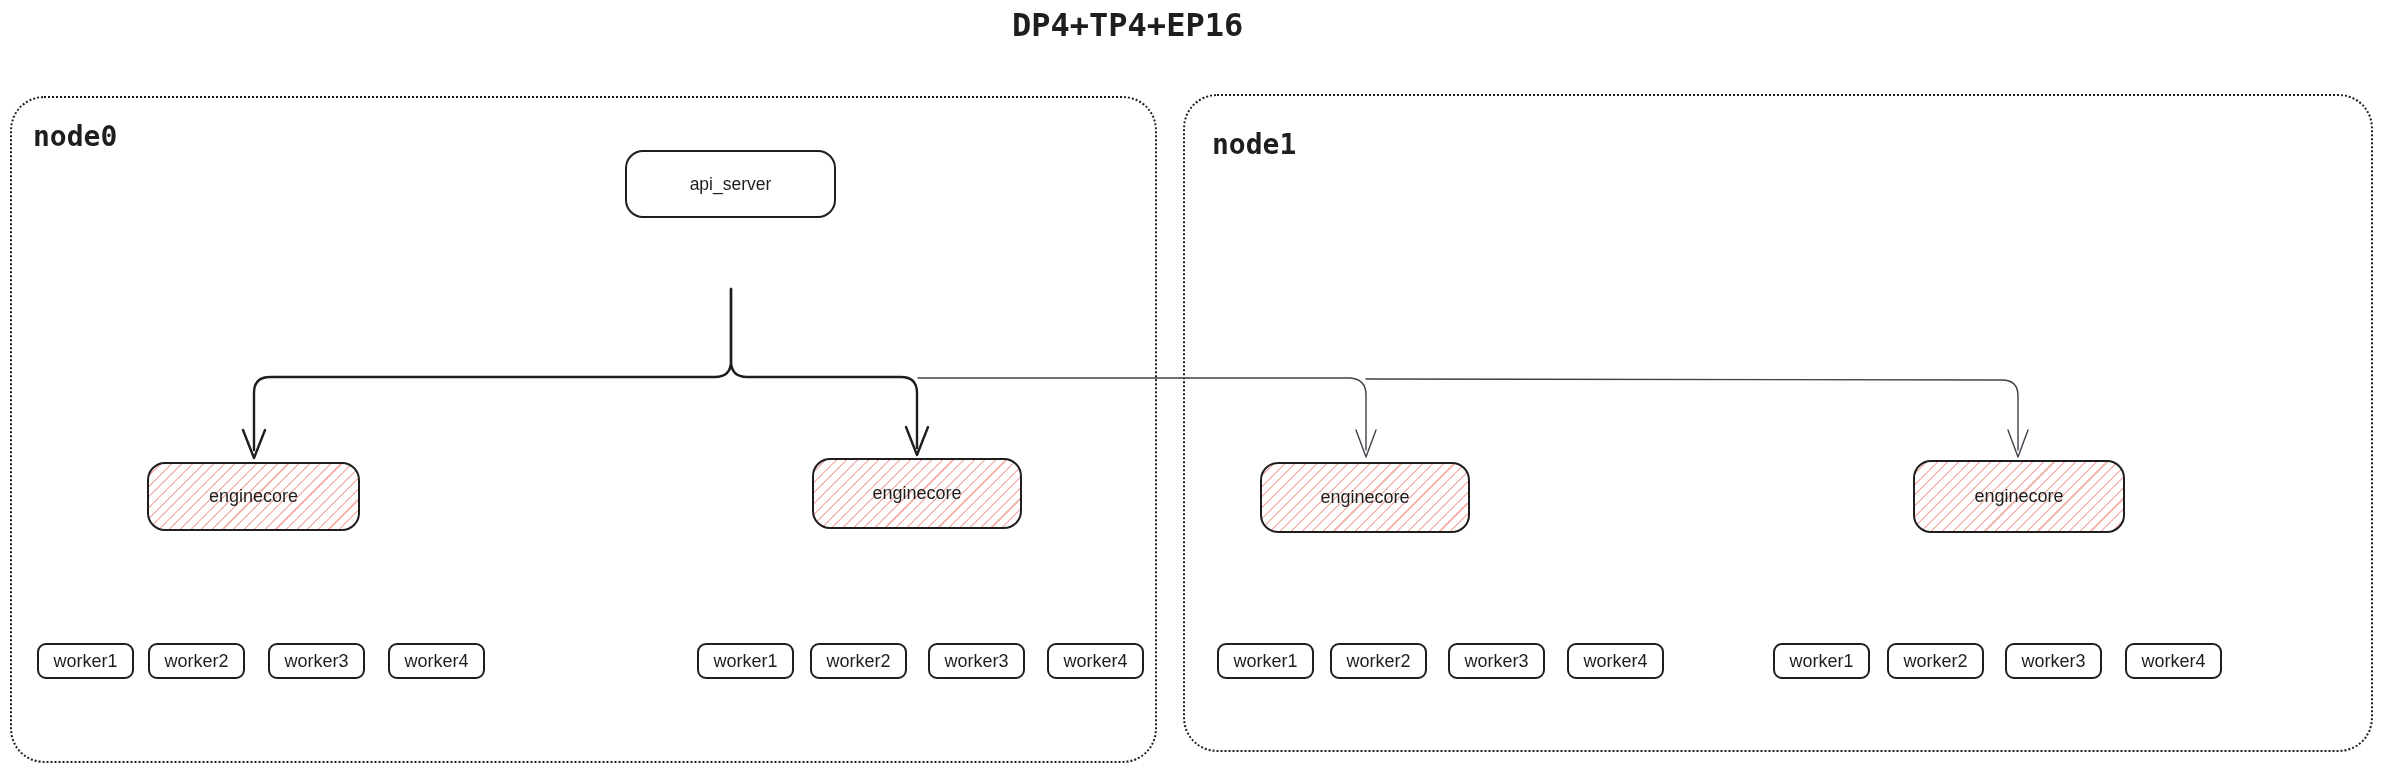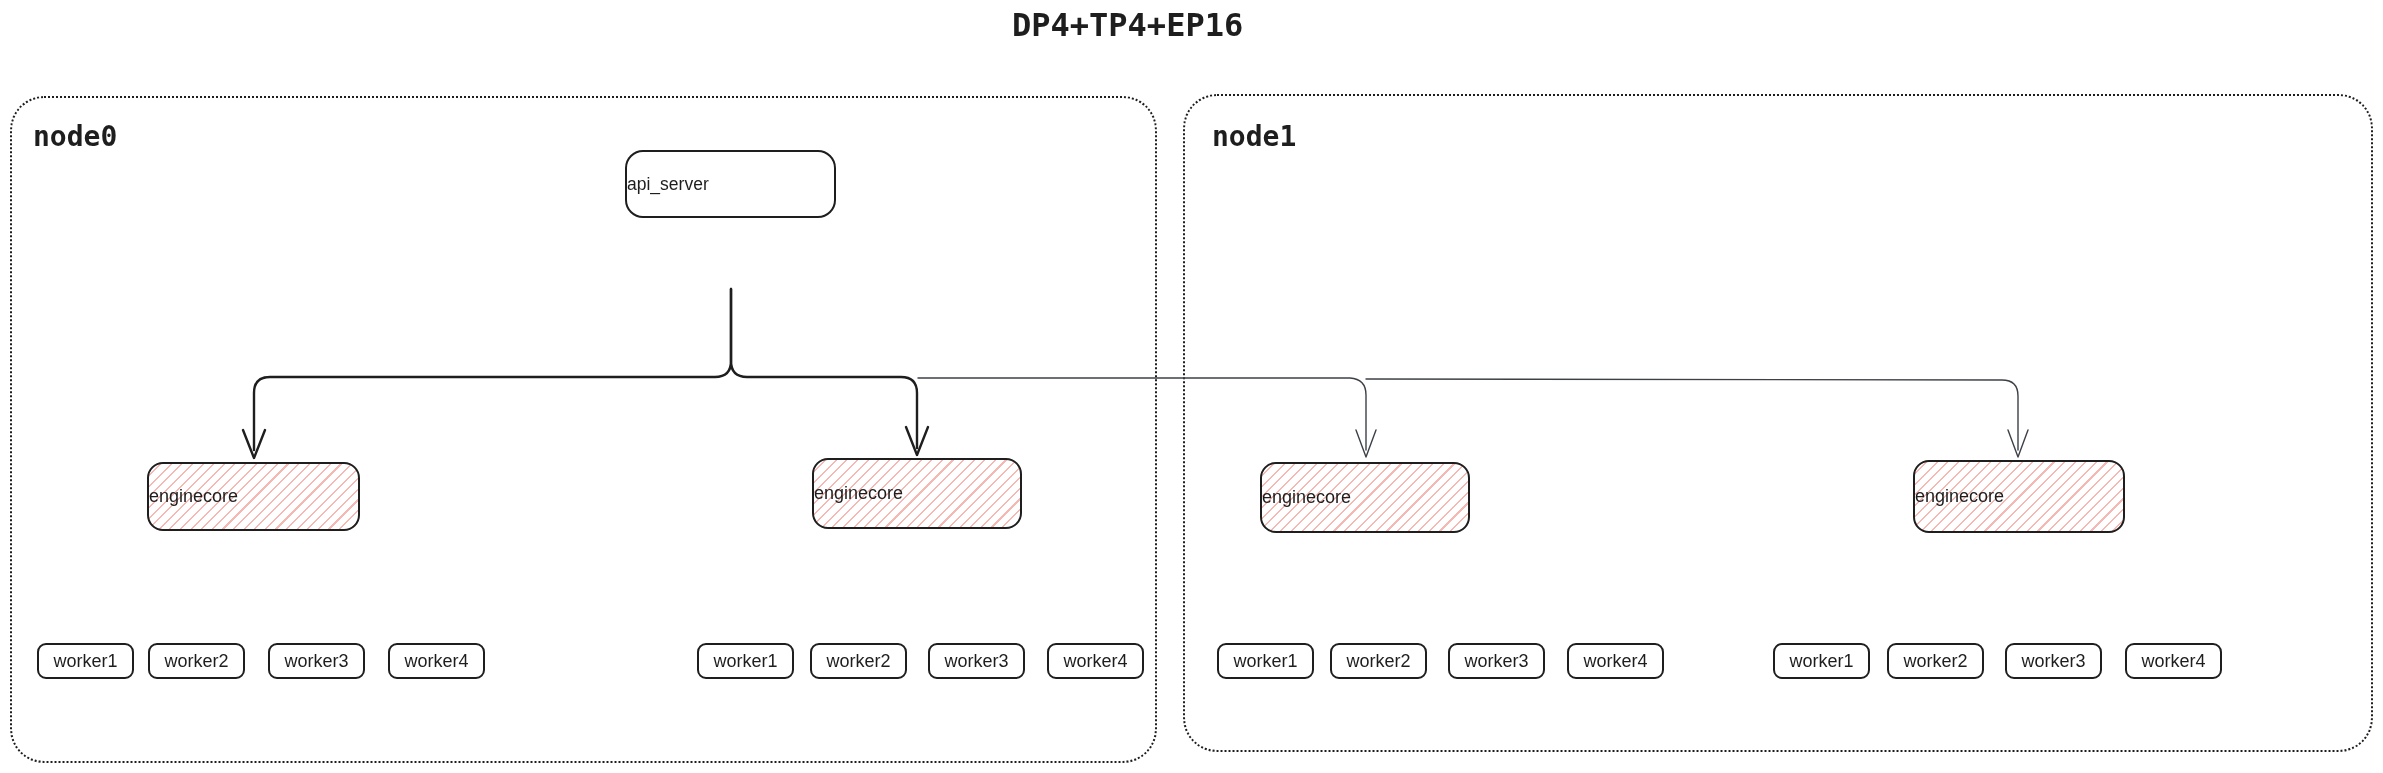"node1" div.abs { top: 120px -> 128px }
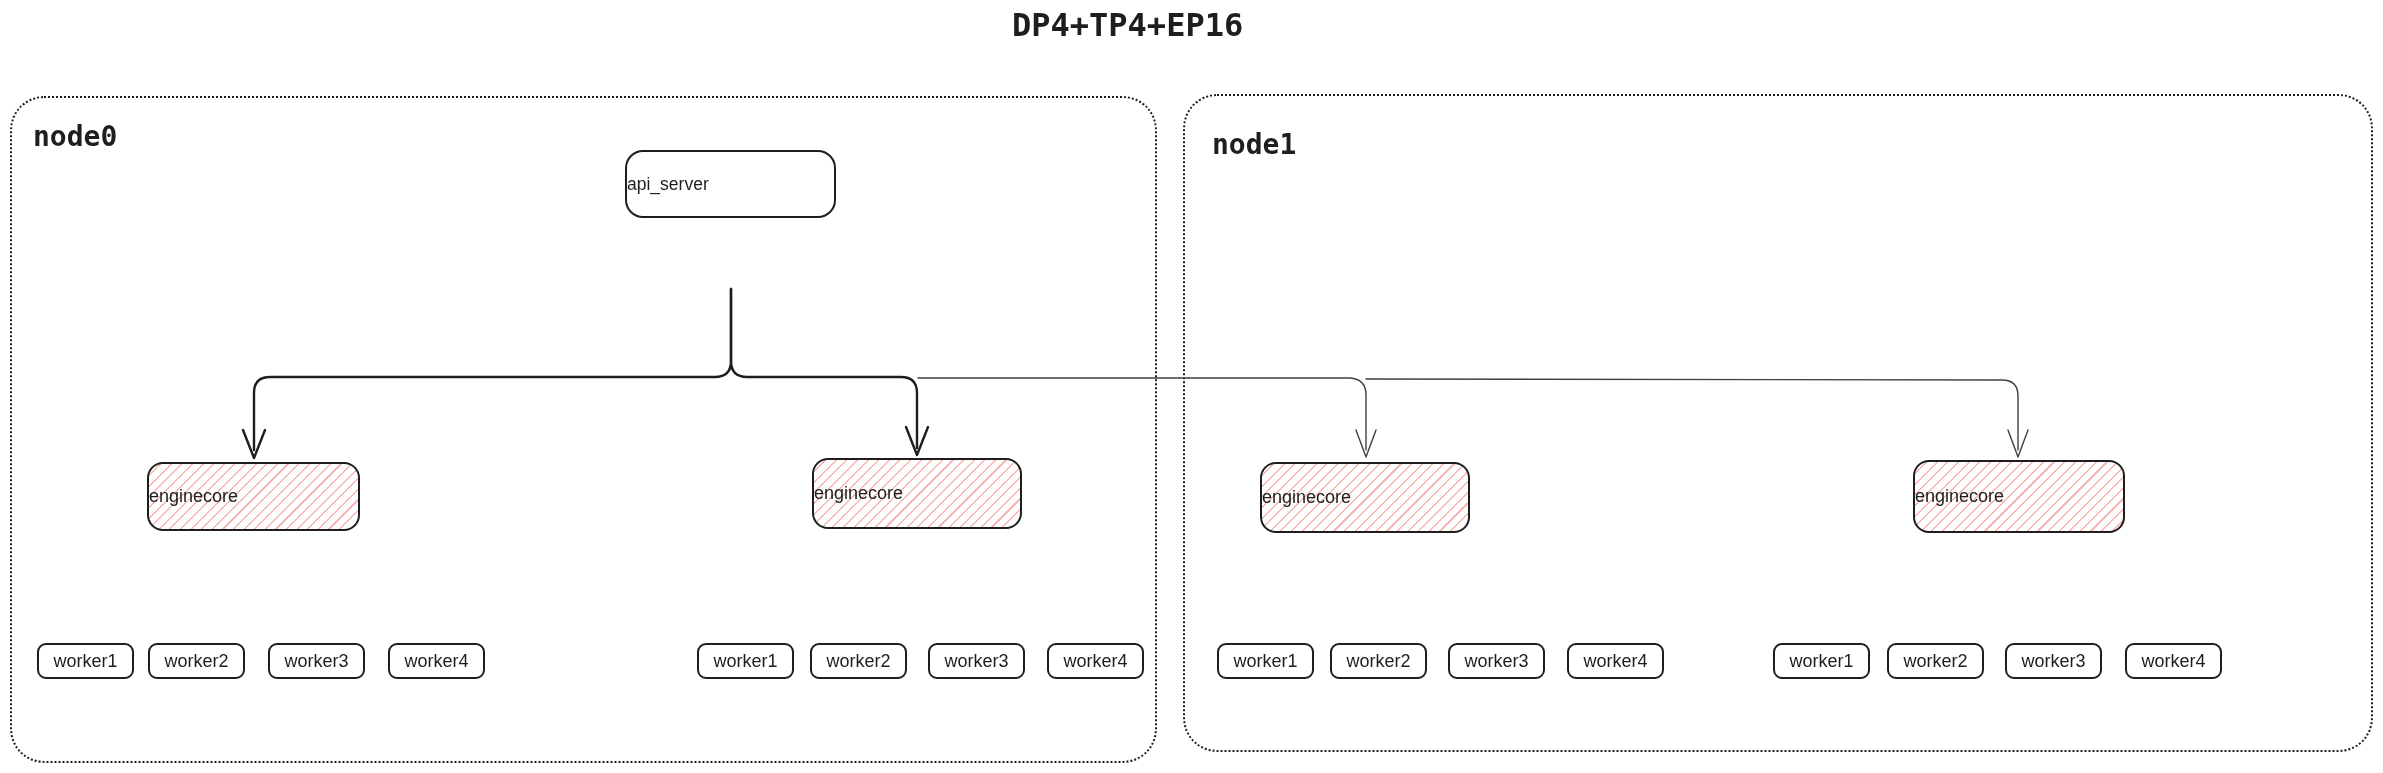"api_server" .shape { justify-content: none -> center }
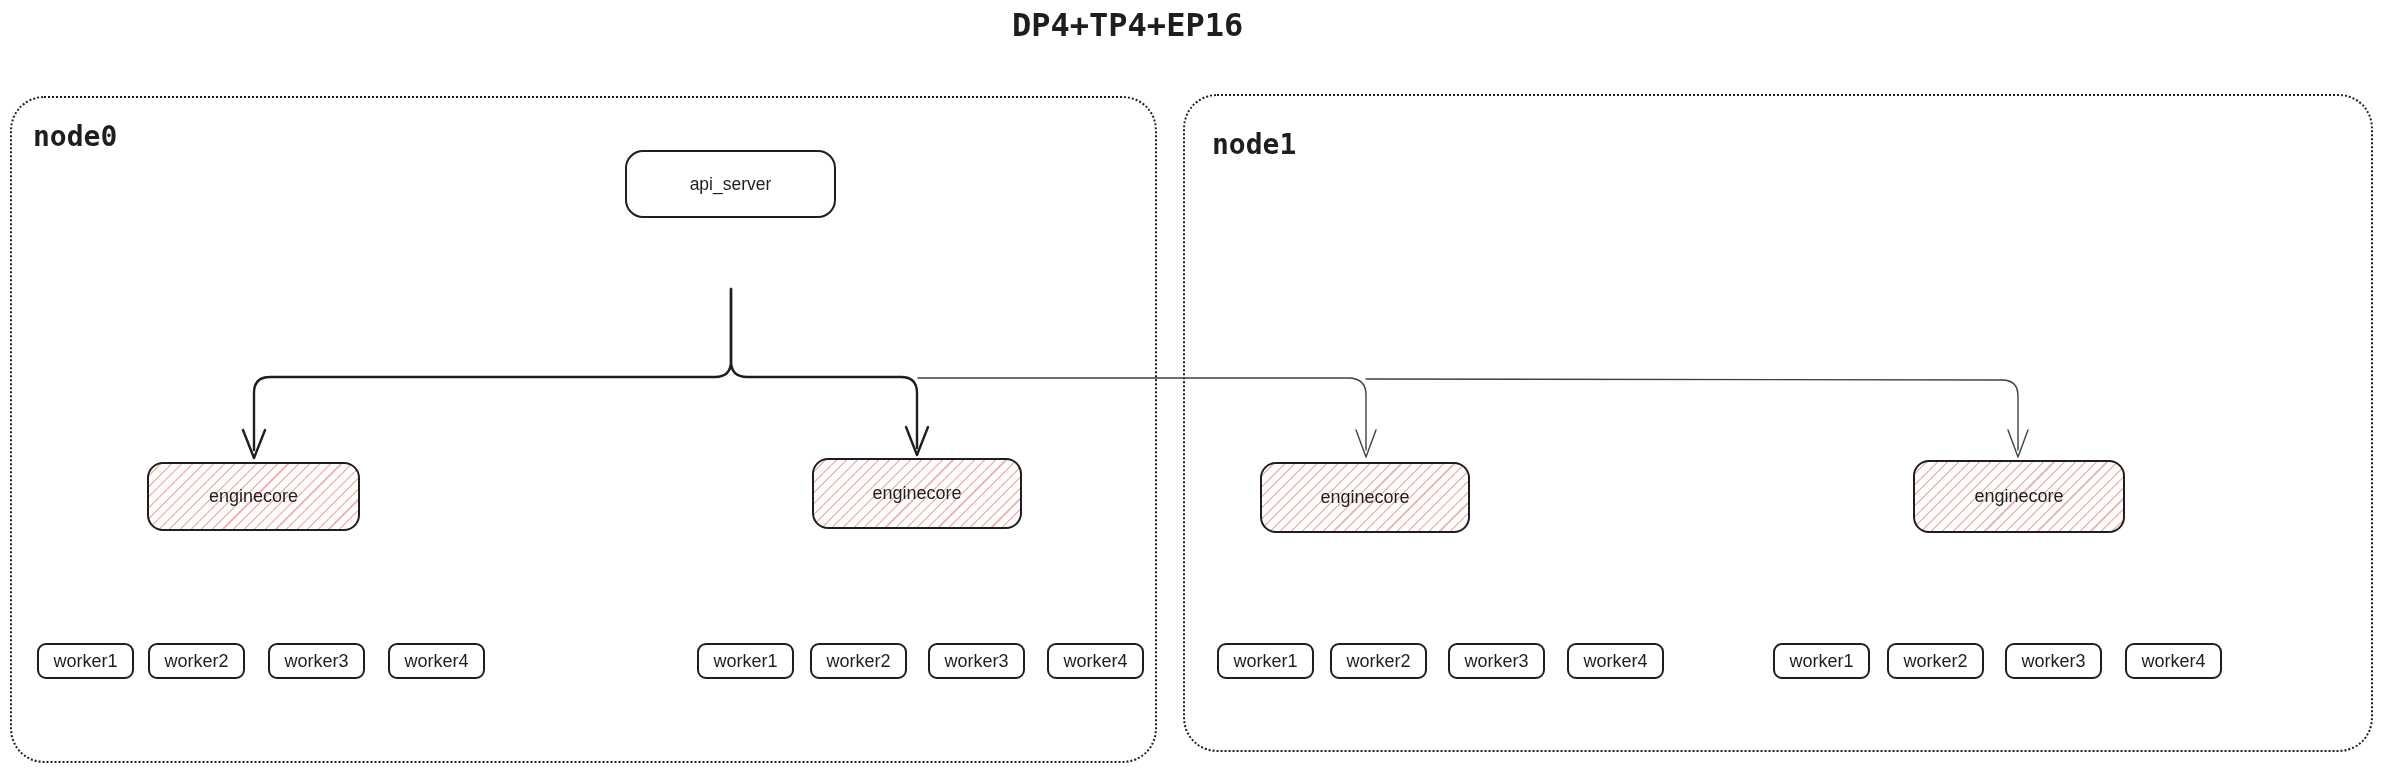"enginecore" .hatch-red { border-radius: 16px -> none }
